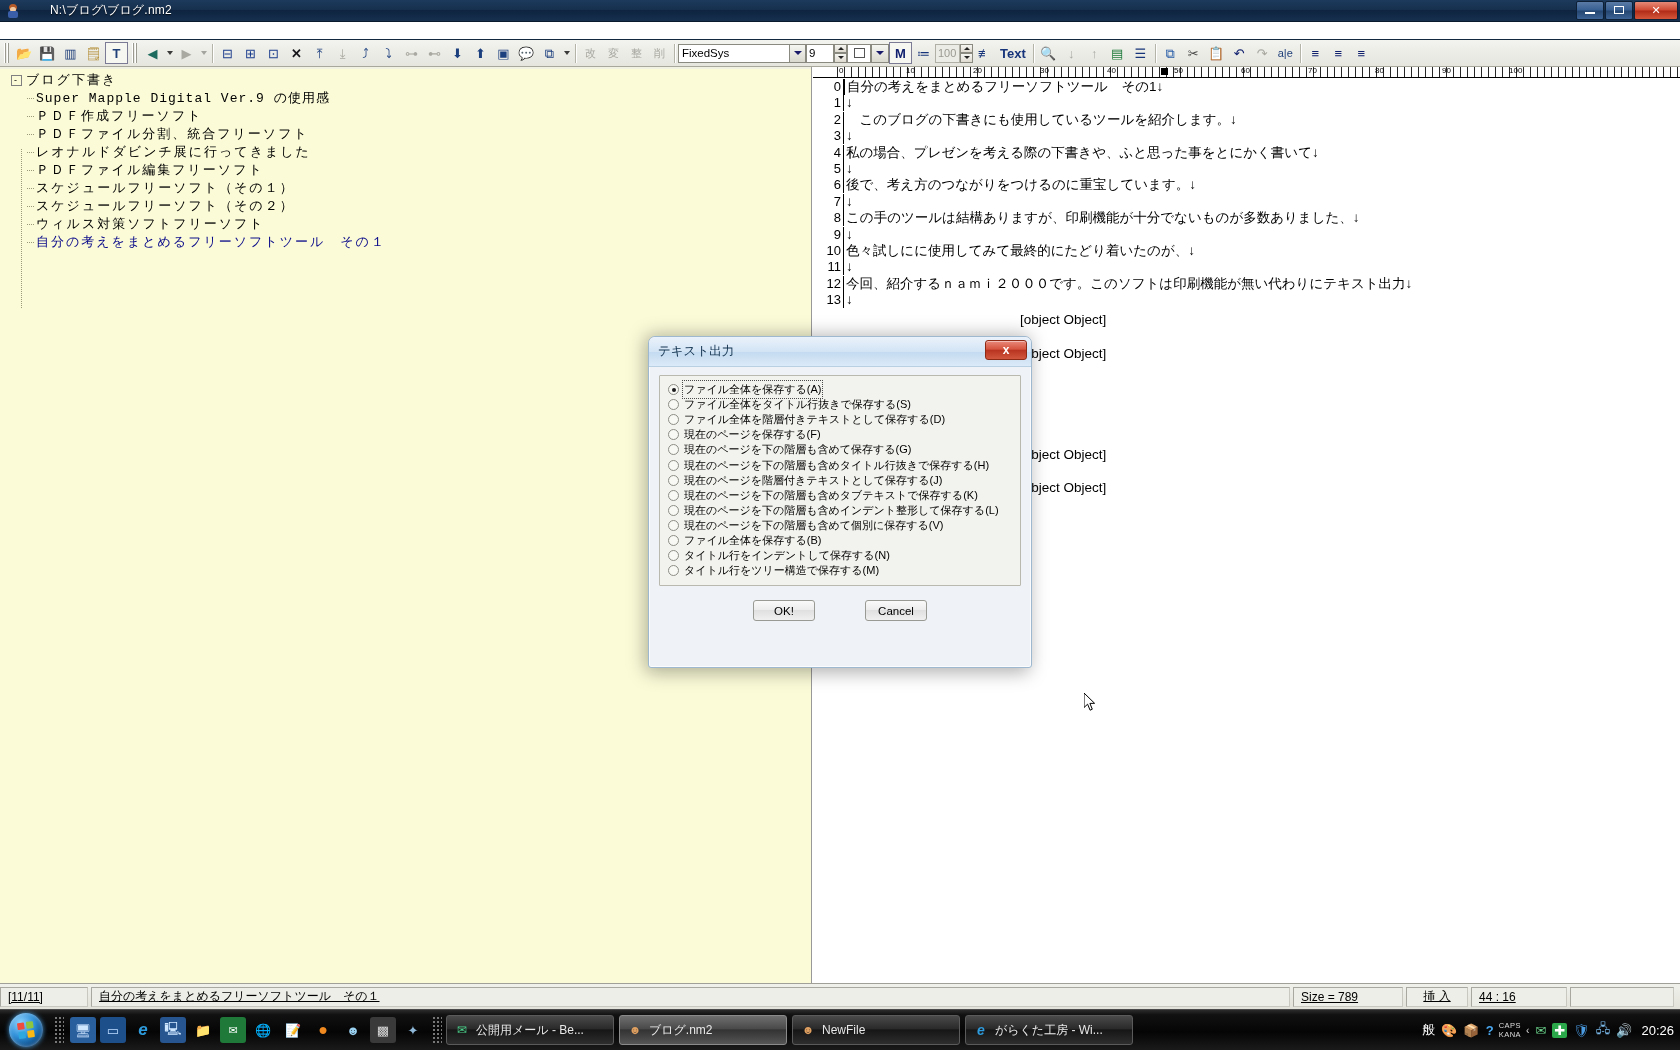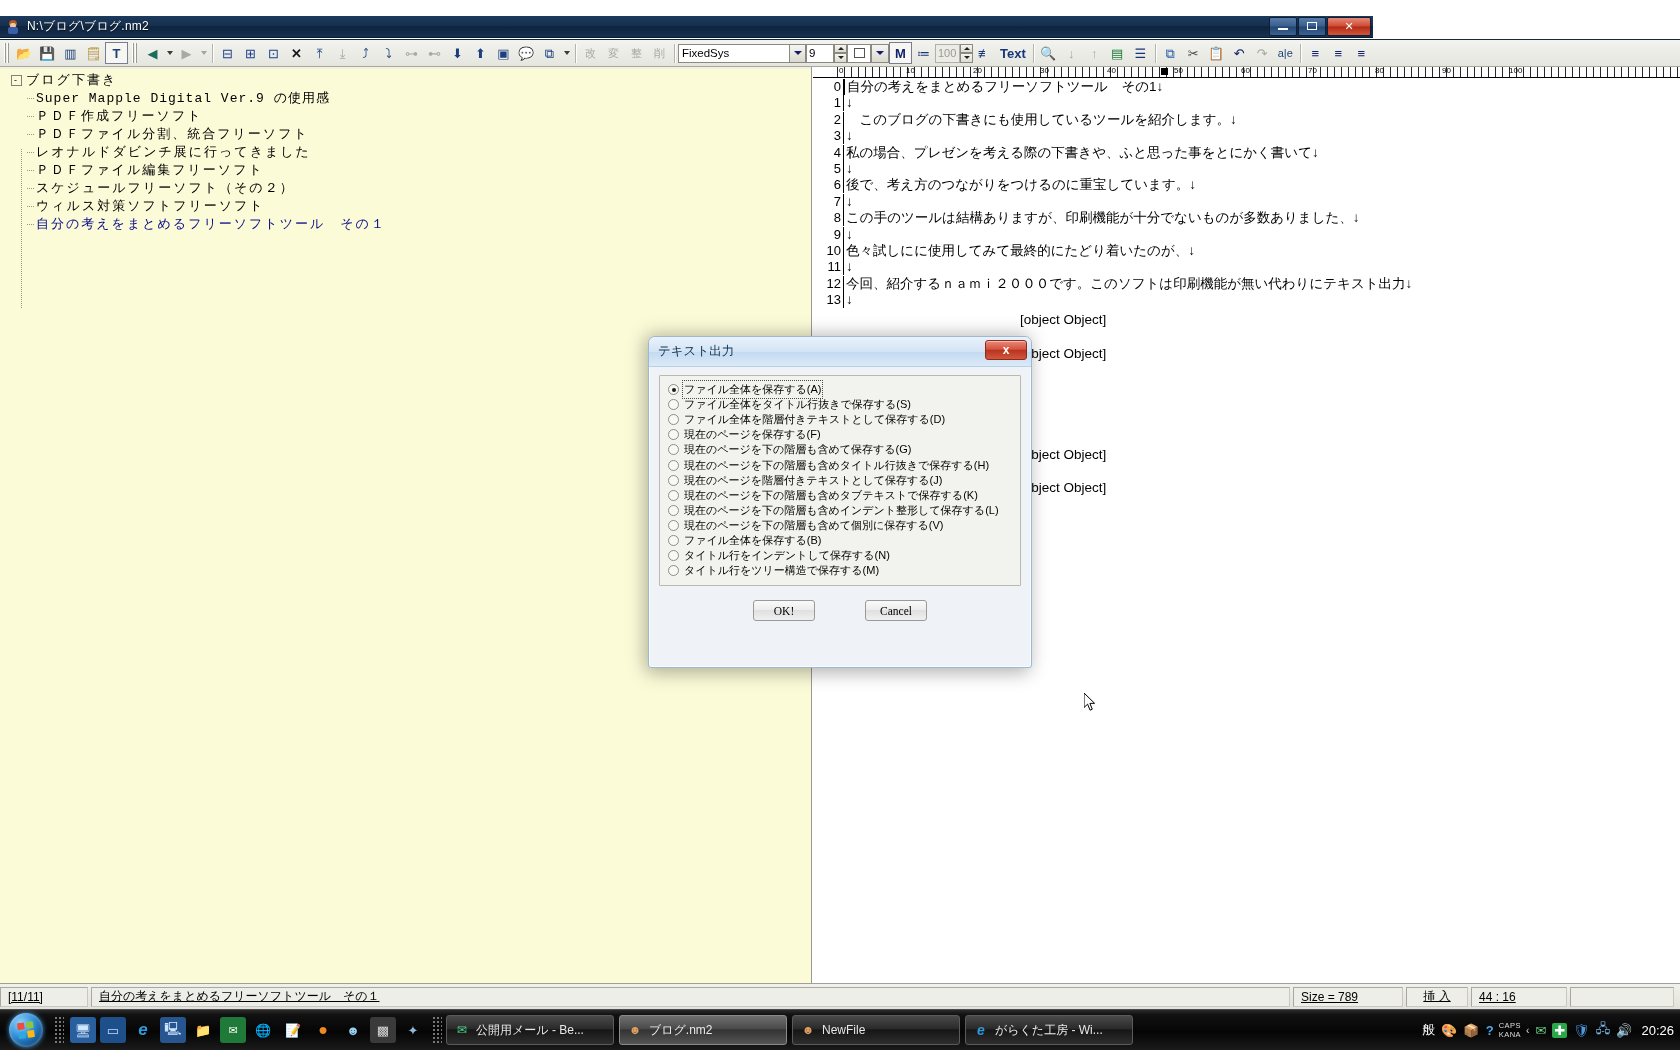"N:\ブログ\ブログ.nm2" .titlebar { gap: none -> 23px; top: 16px -> 0; width: 1373px -> 1680px }
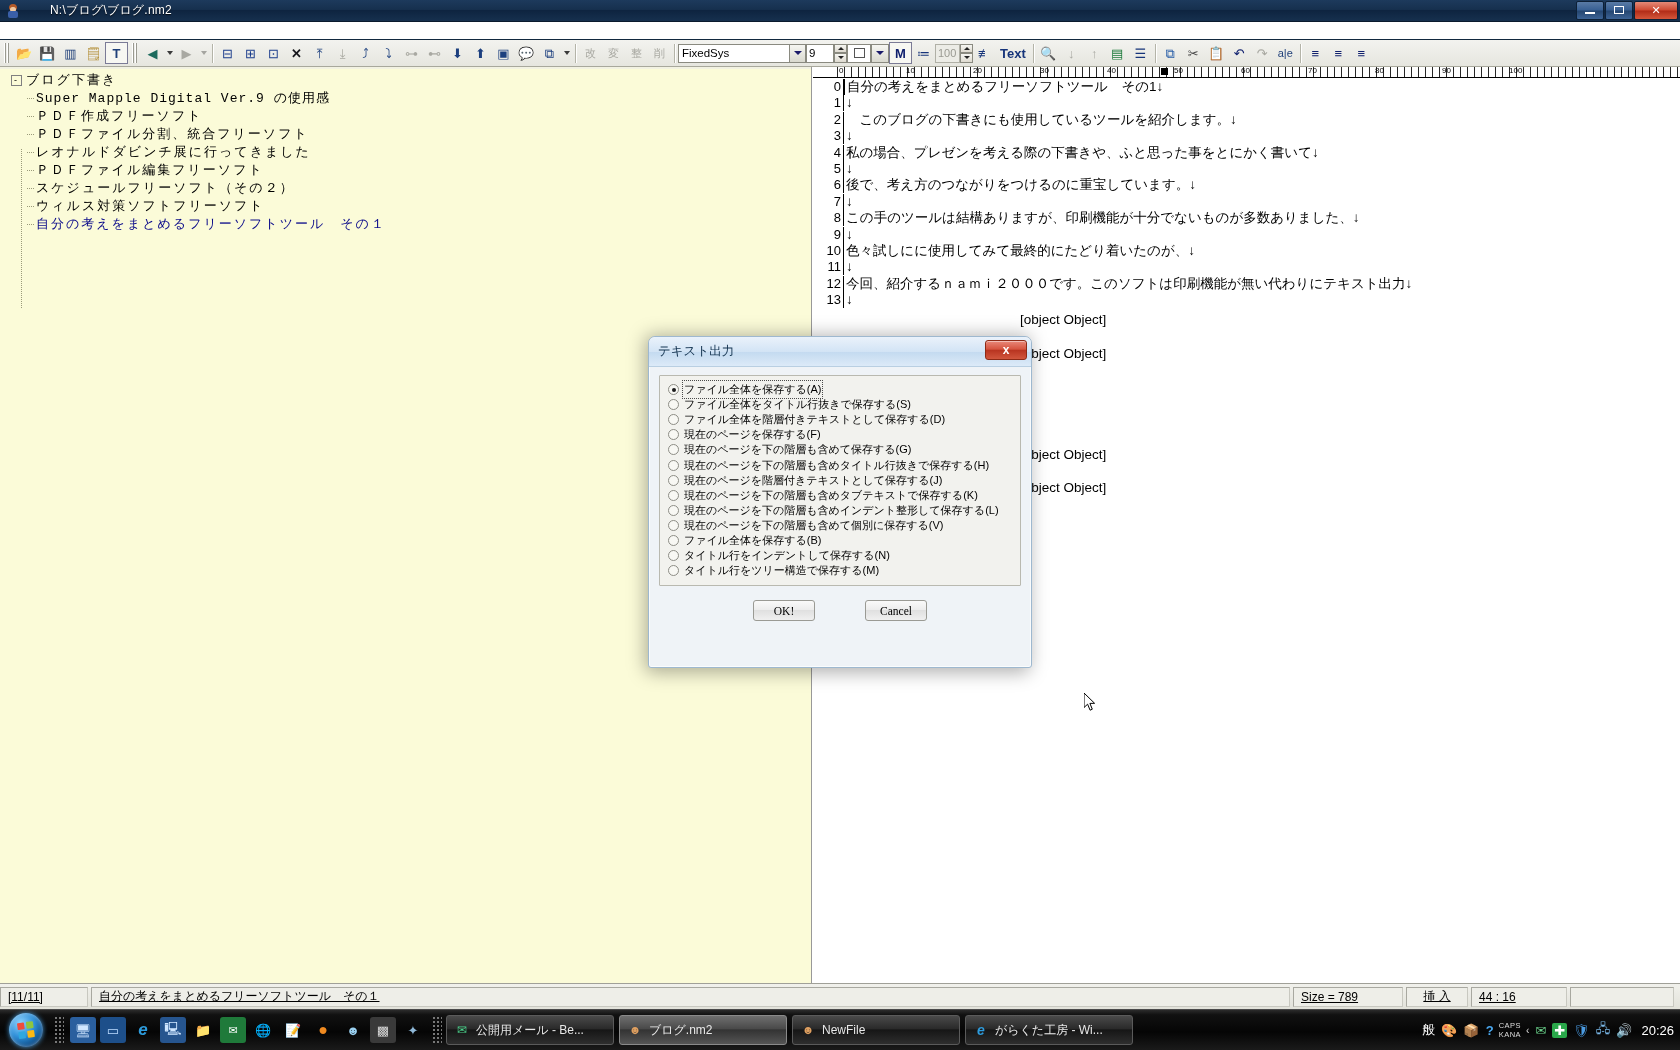"スケジュールフリーソフト（その１）" div.tnode { html: none -> <div> <span>スケジュールフリーソフト（その１）</span> </div> }
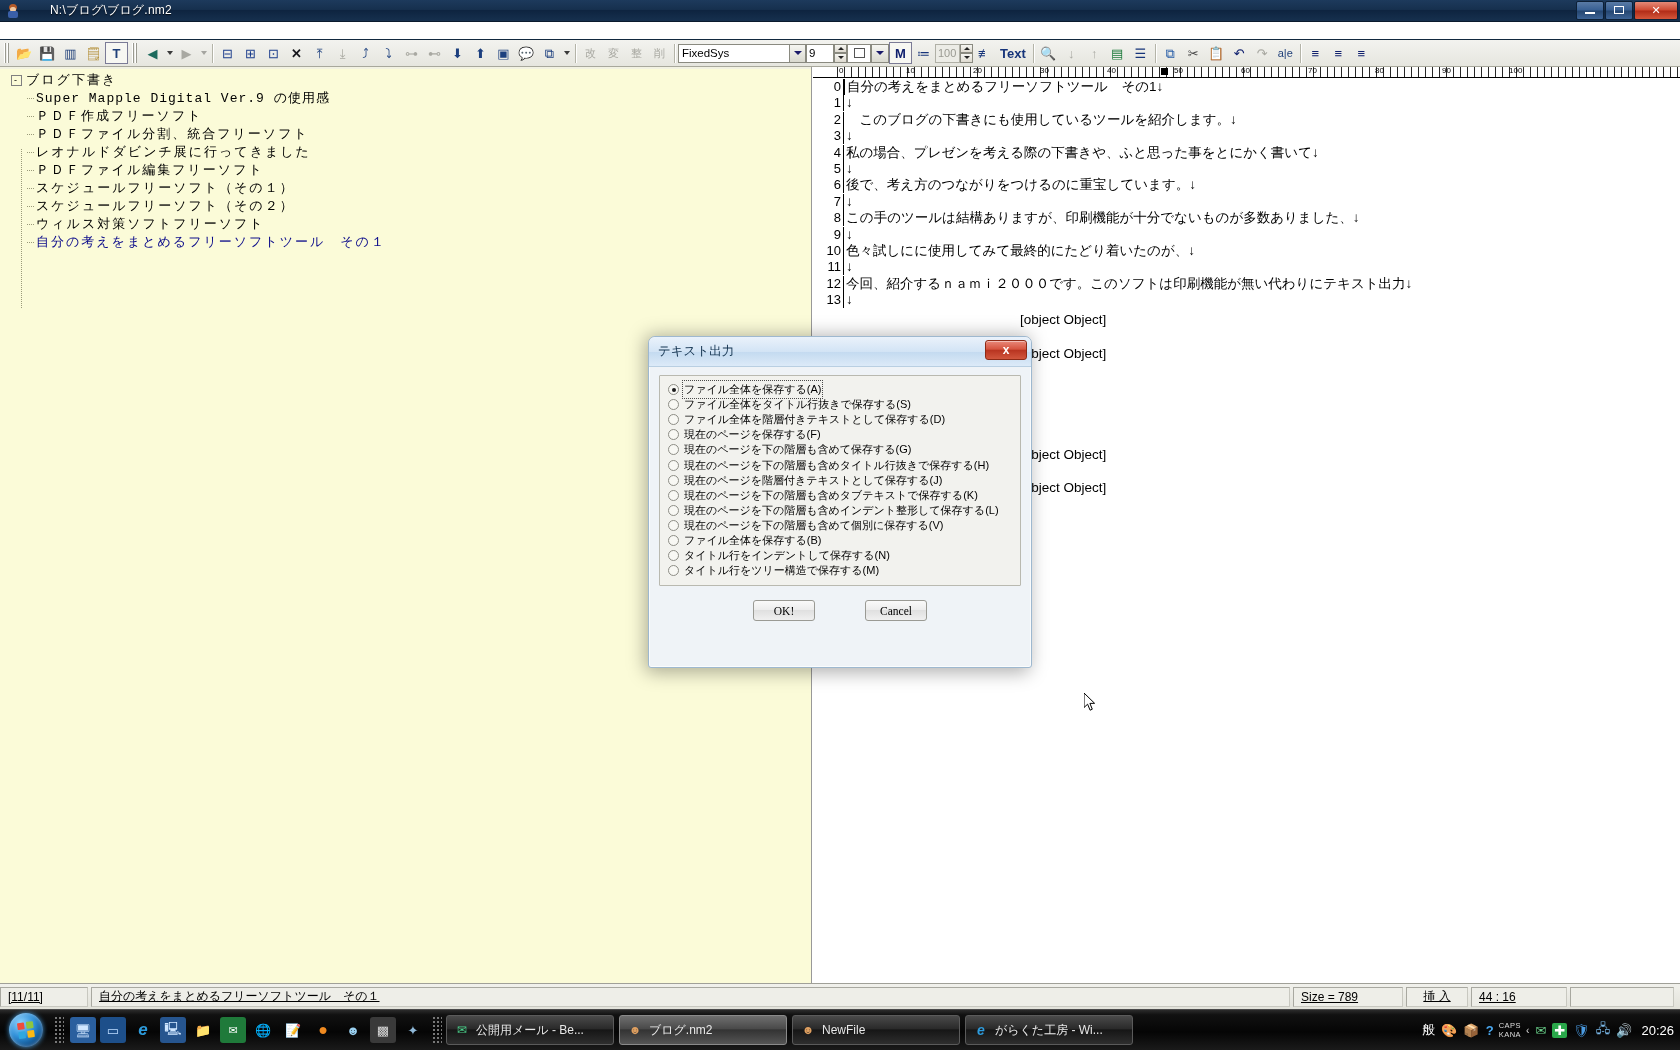"OK!" .dlg-buttons { font-family: Liberation Serif, serif -> none }
